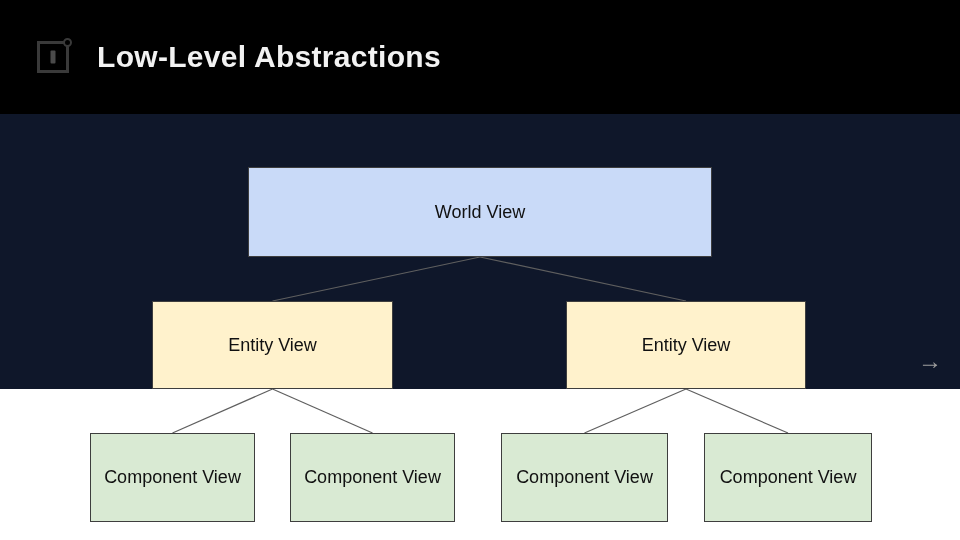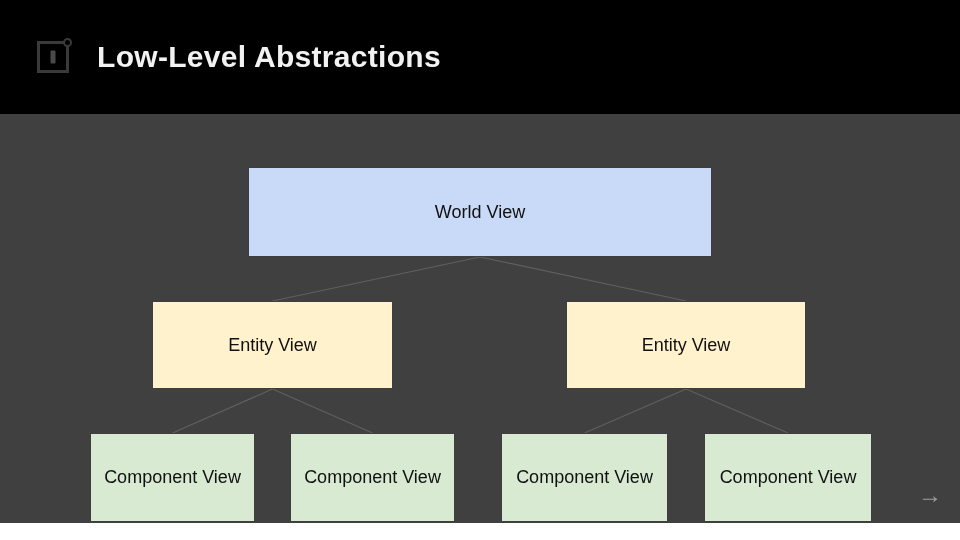"Low-Level Abstractions" .slide { background: #404040 -> #0f172a; height: 523px -> 389px }
